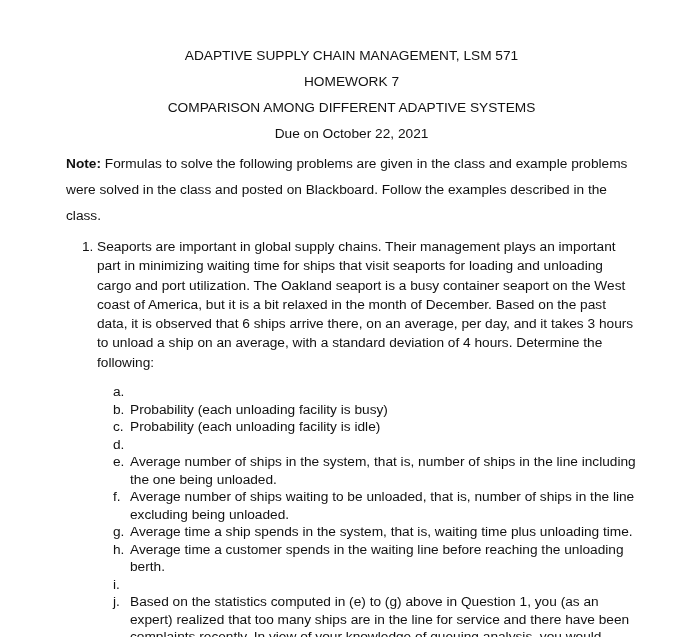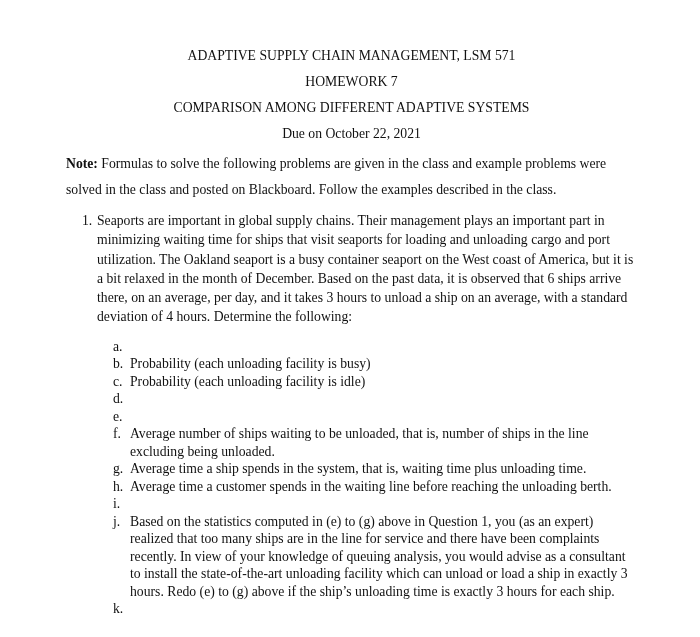"ADAPTIVE SUPPLY CHAIN MANAGEMENT, LSM" .page { font-family: Liberation Serif, serif -> Liberation Sans, sans-serif }
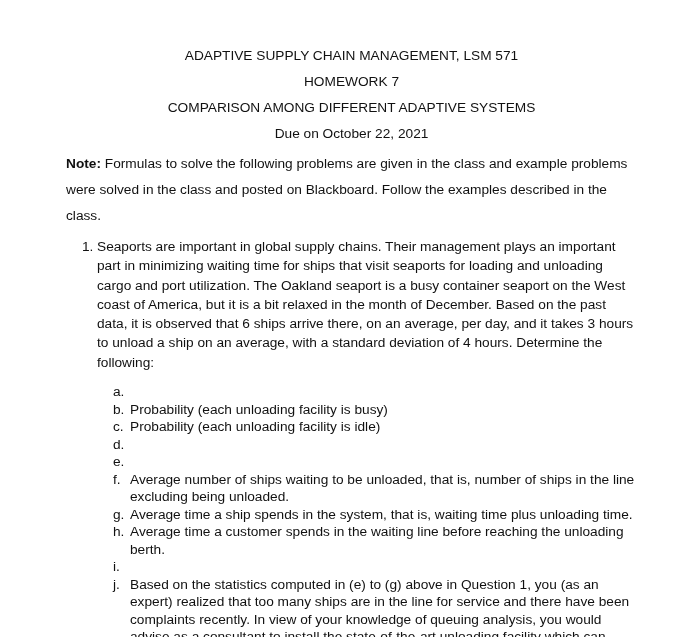"Average number of ships in" div.sitext { html: none -> <div>Average number of ships in the system, that is, number of ships in the line including the one being unloaded.</div> }
